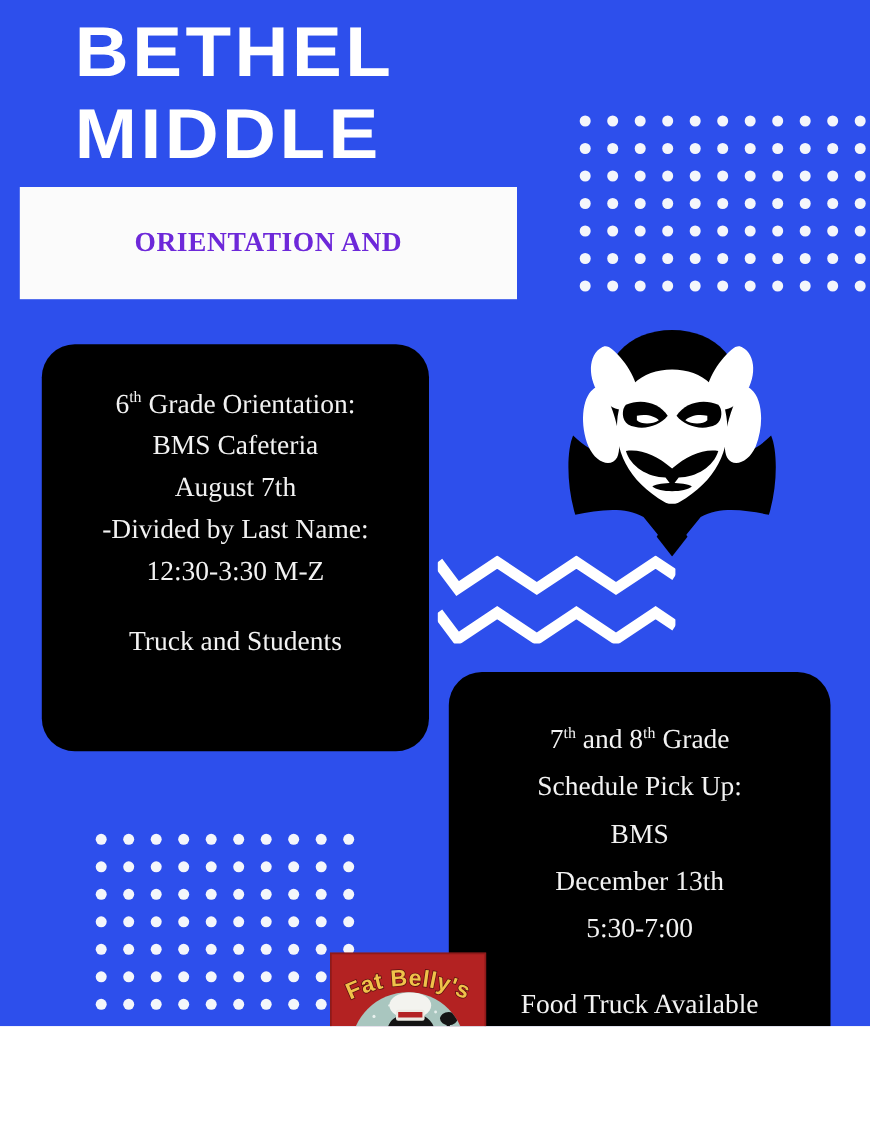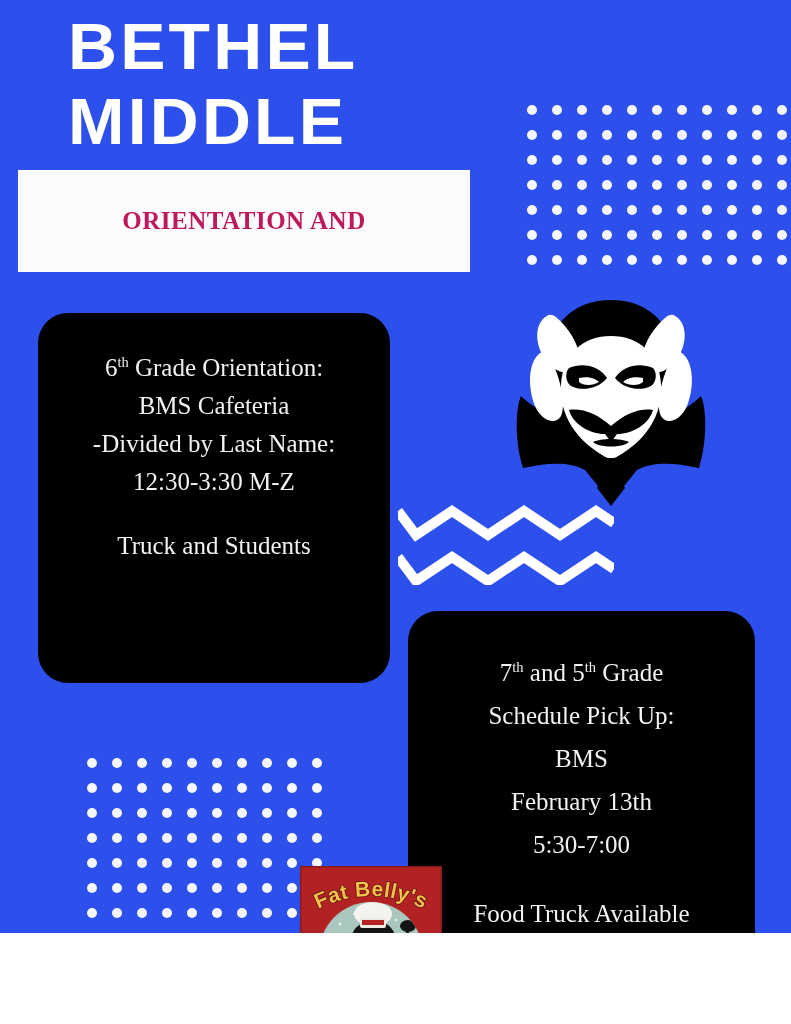"ORIENTATION AND" #subtitle-banner .sub-line { color: #be185d -> #6d28d9 }
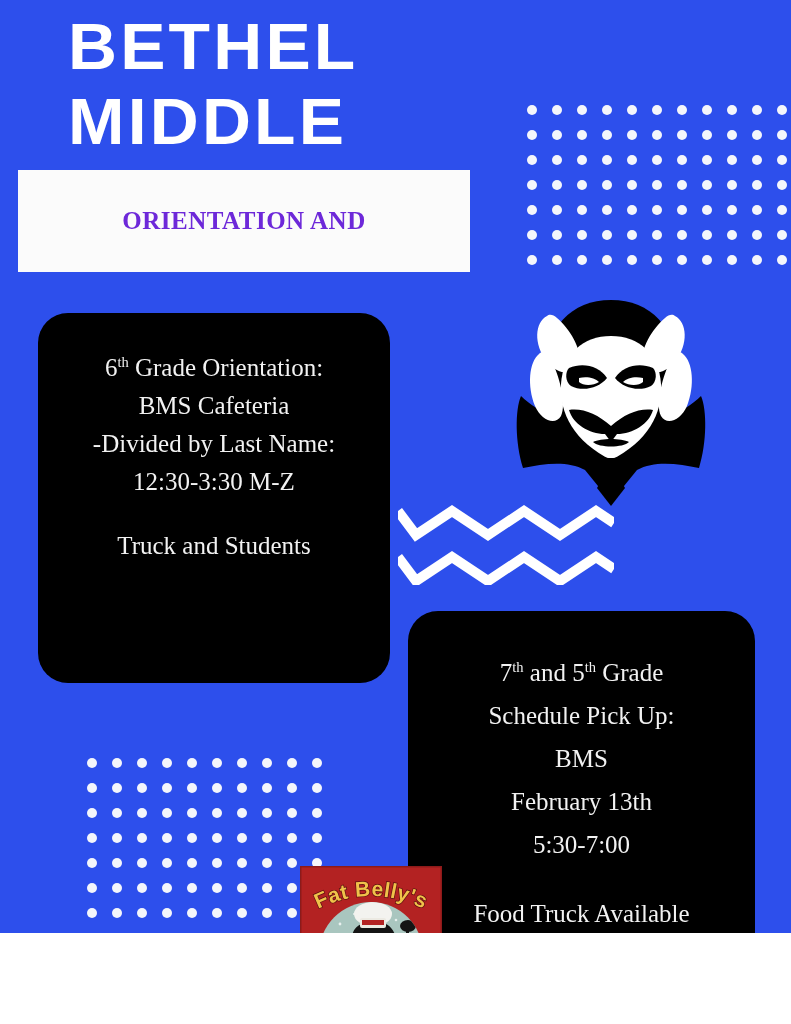"August 7th" span.pline { html: none -> <span>August 7th</span> }
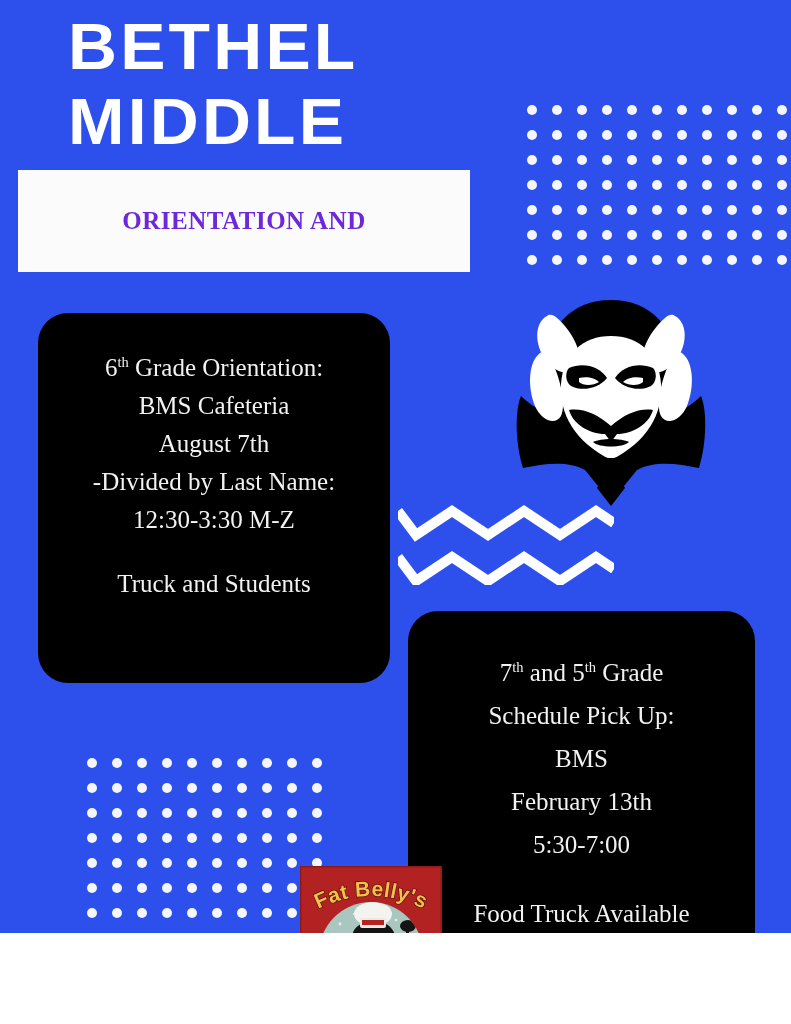"and 5" span { text: 5 -> 8 }
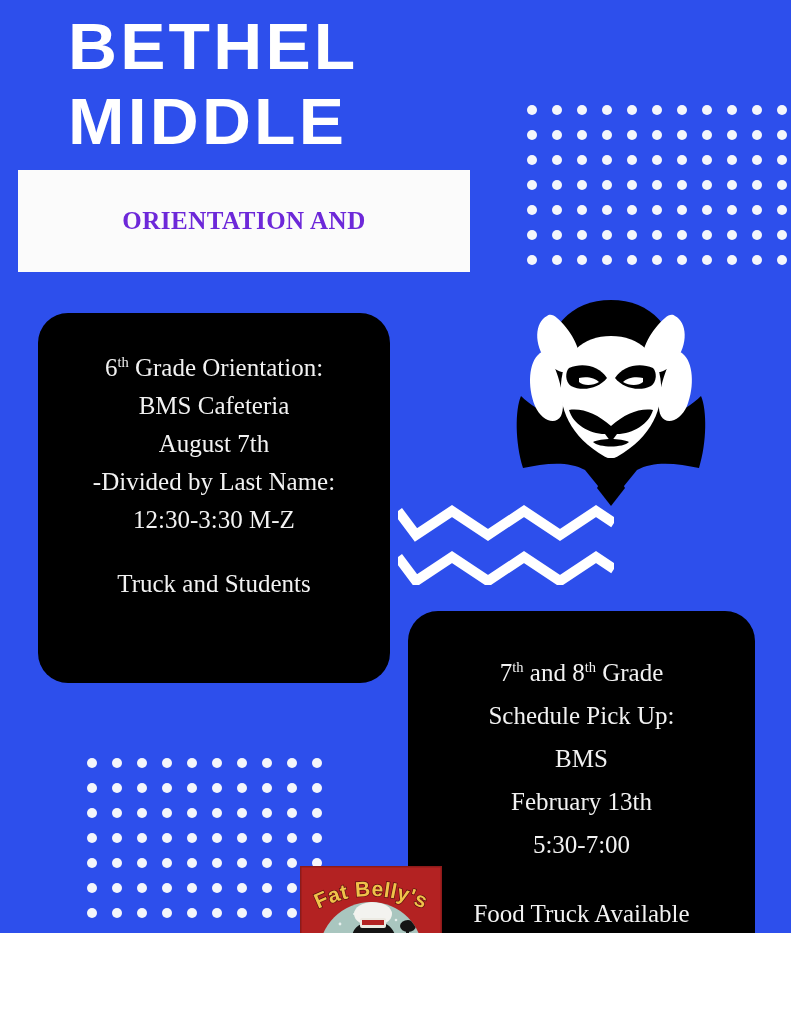"February 13th" span.pline { text: February -> December }
